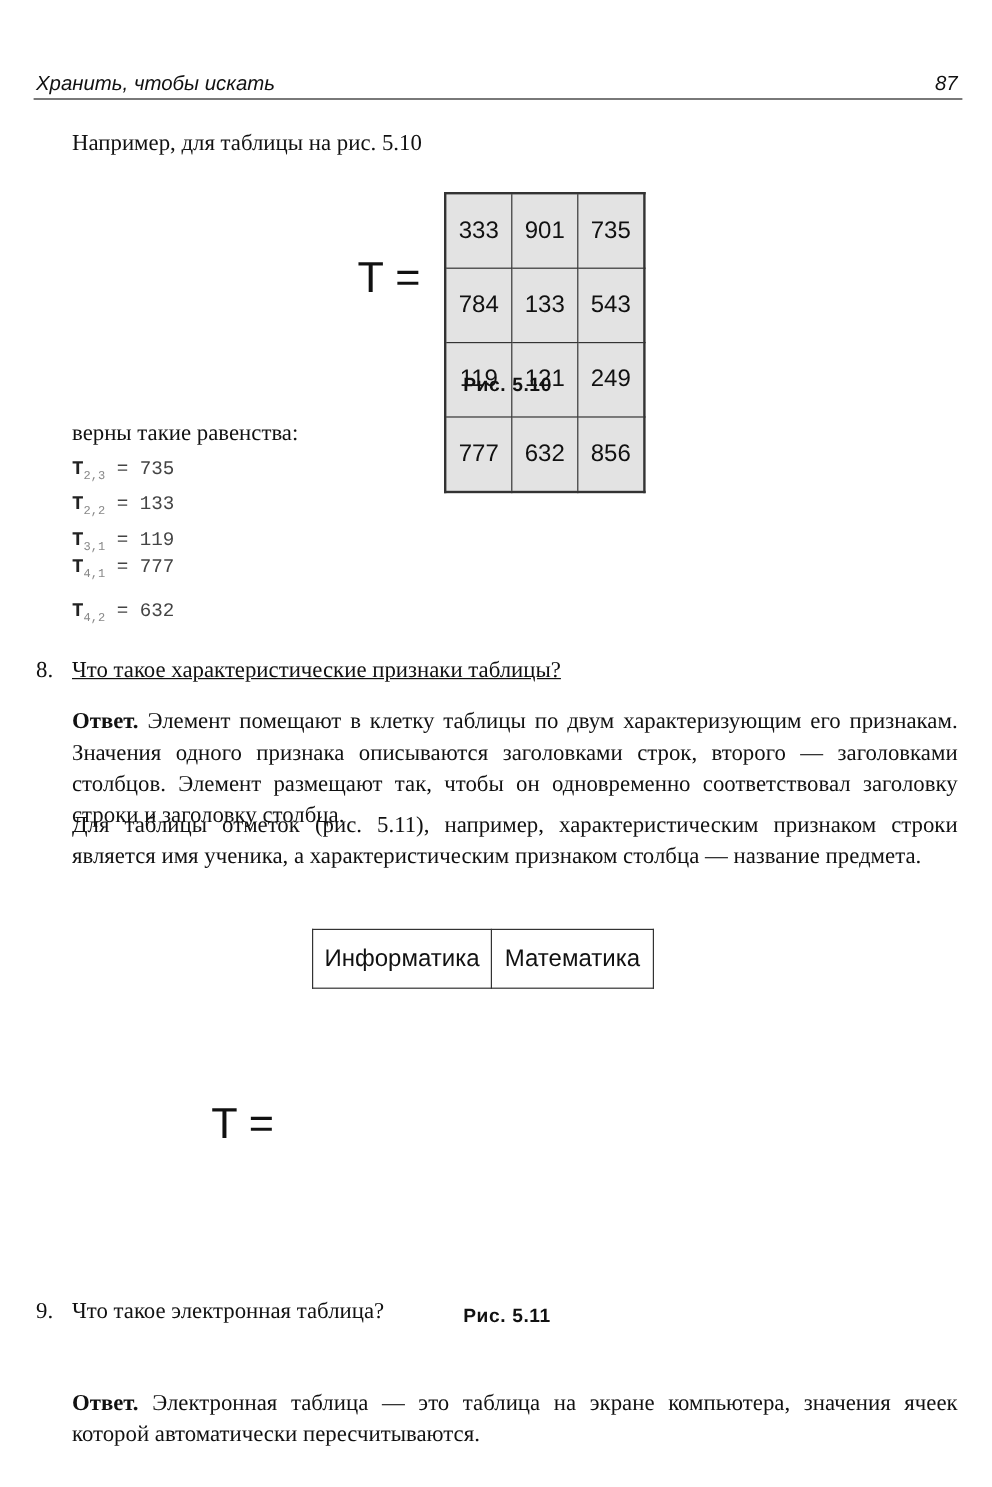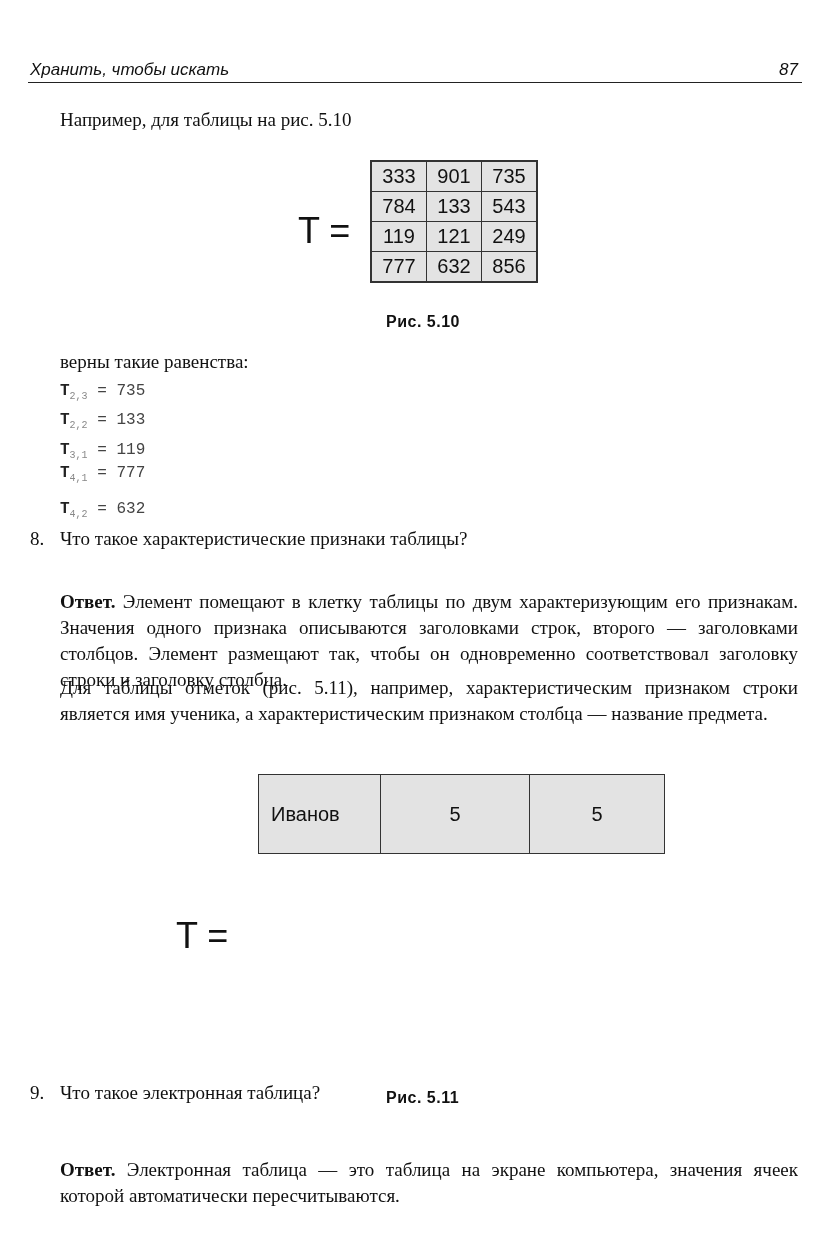"333" .grid1 td { padding: 0 2px -> 16px 2px }
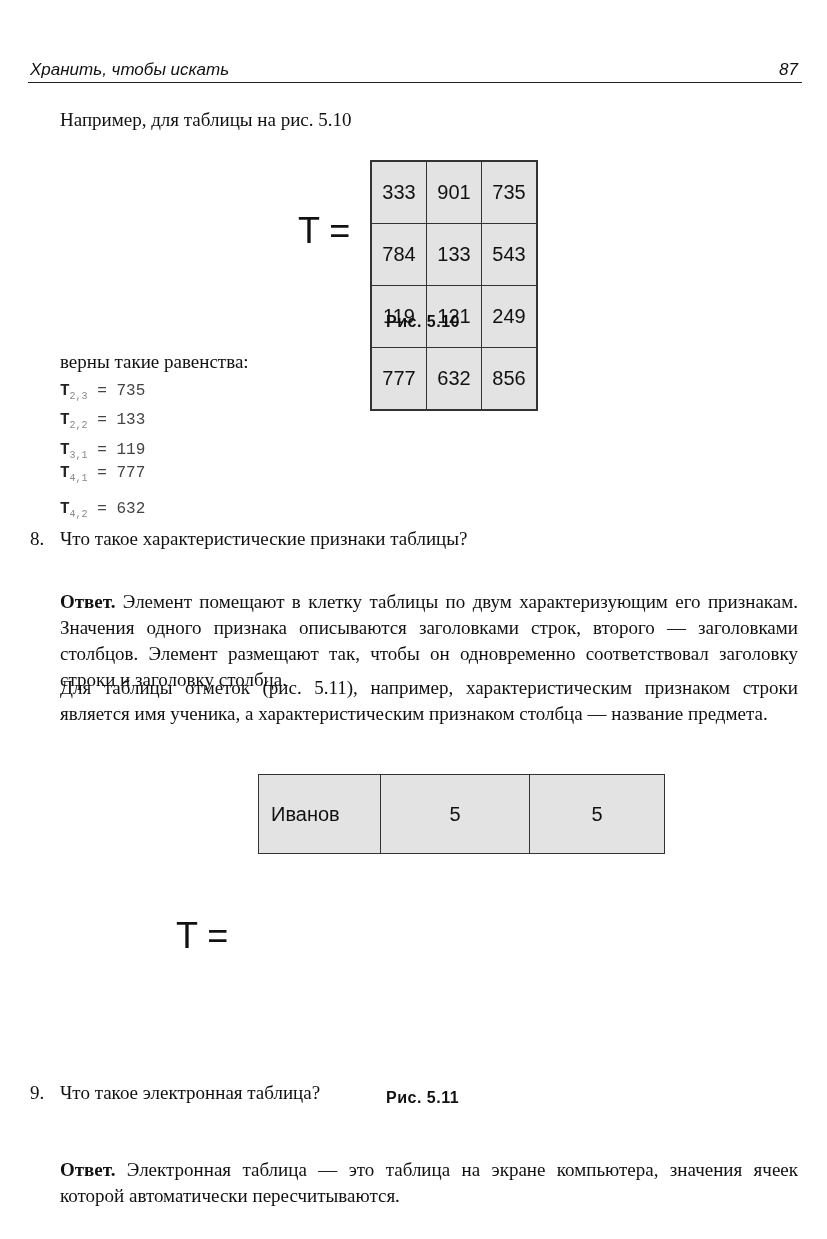"8. Что такое характеристические признаки" div.q { text-decoration: none -> underline; top: 528px -> 548px }
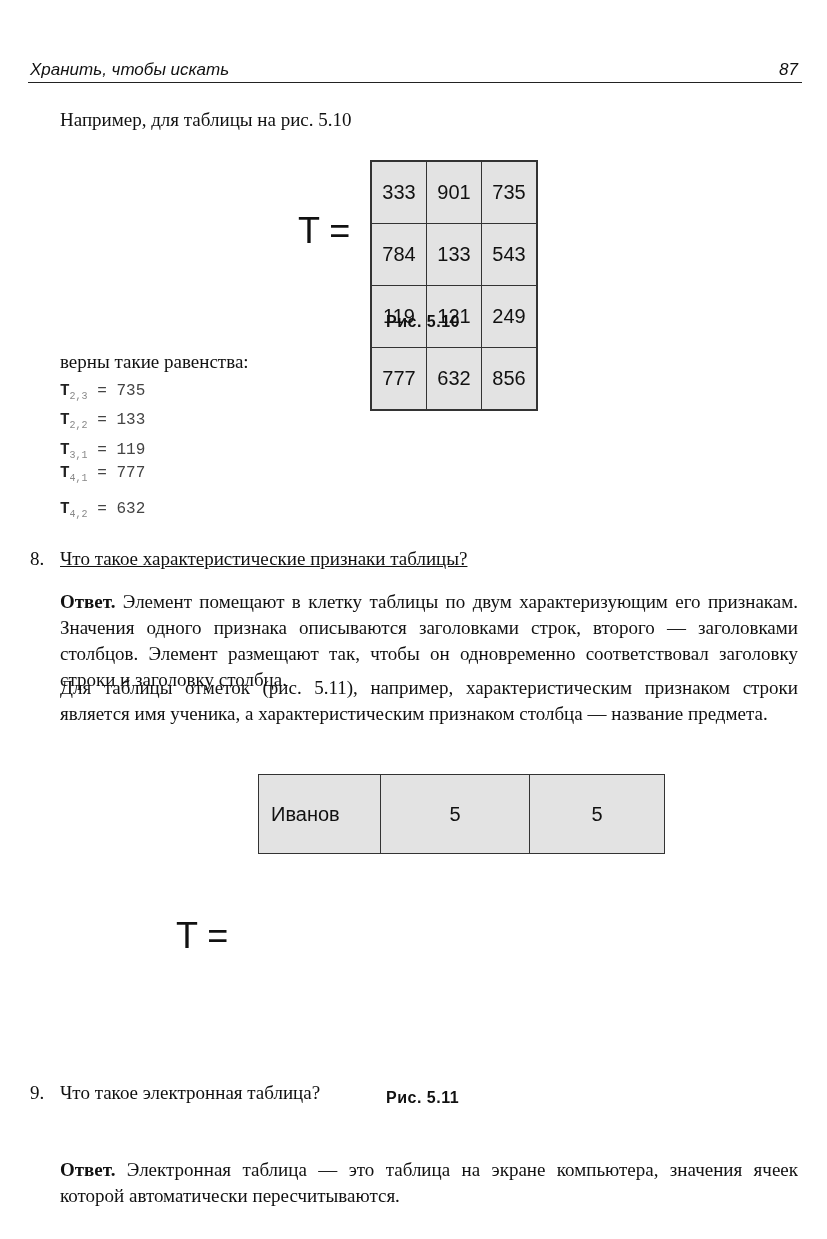"Информатика" tr { html: none -> <tr> <td></td> <td>Информатика</td> <td>Математика</td> </tr> }
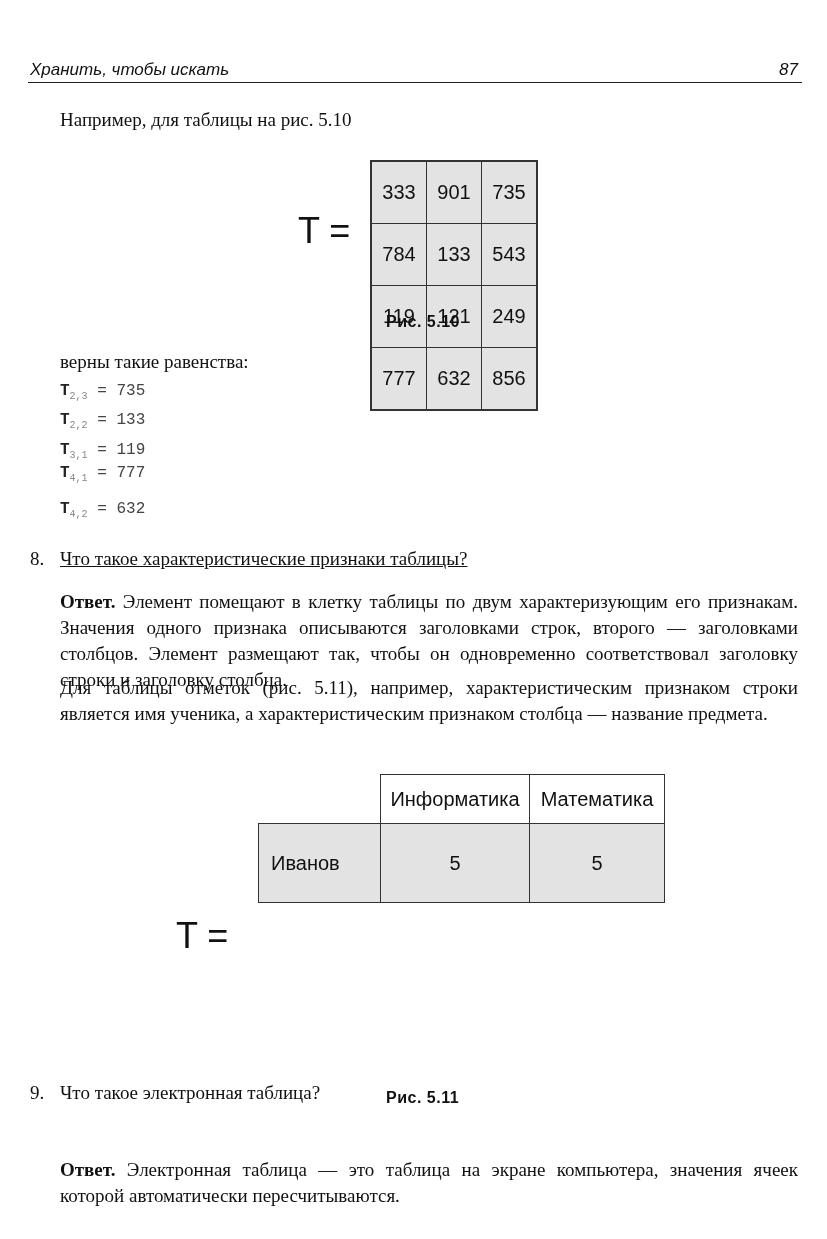"Иванов" tr { html: <tr> <td>Иванов</td> <td>5</td> <td>5</td> </tr> -> none }
